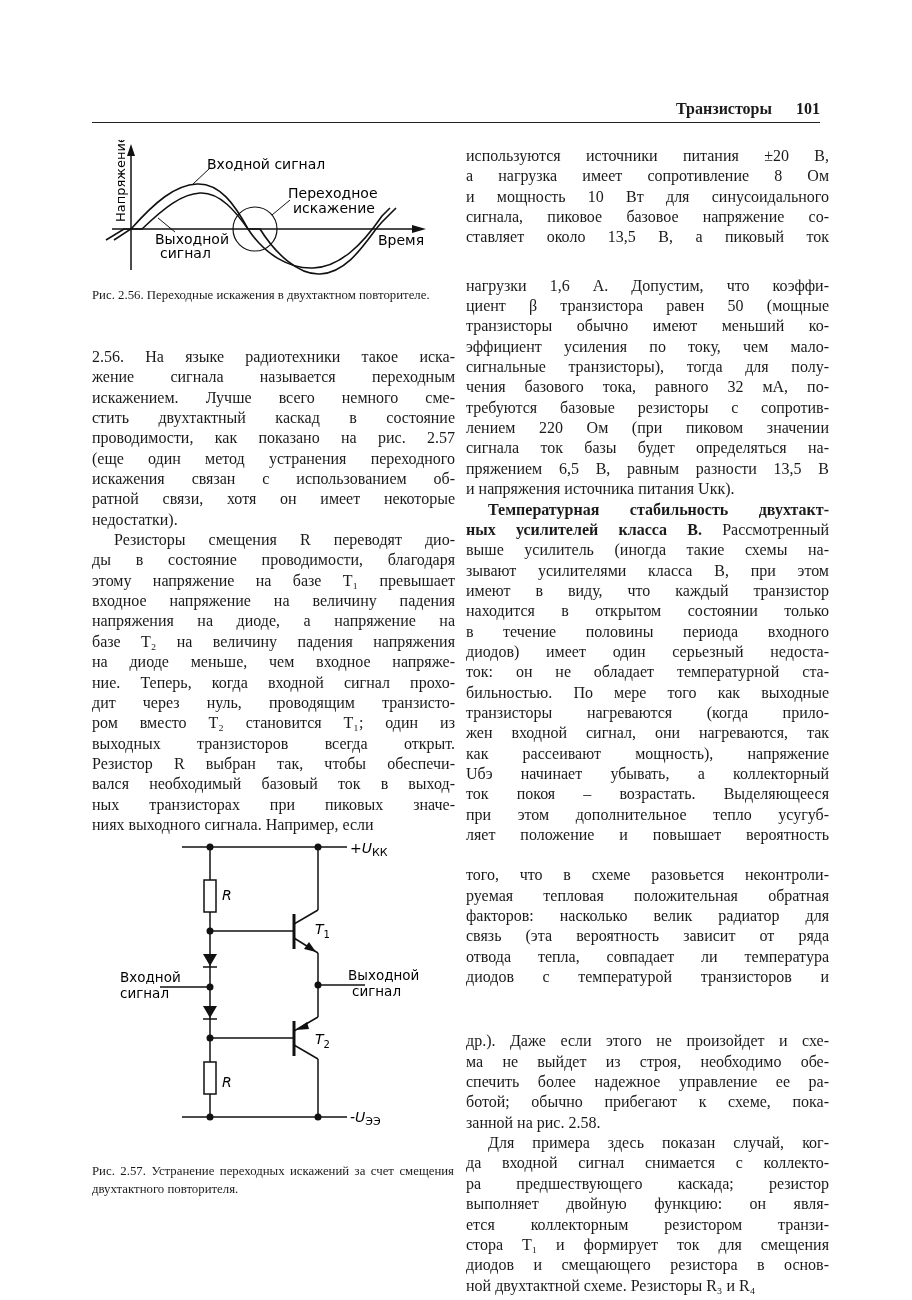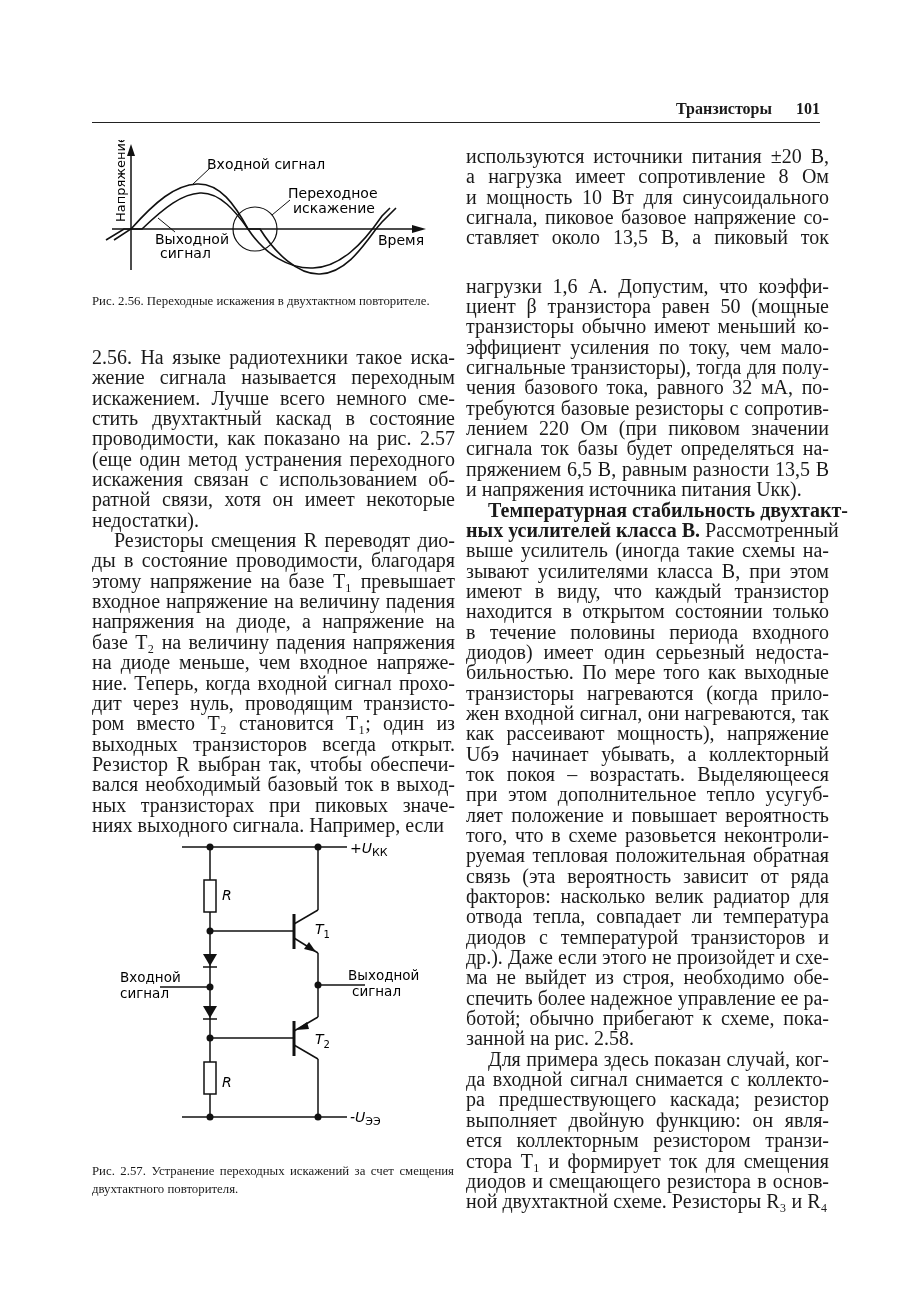"используются источники питания ±20 В," .col { font-size: 20px -> 16px }
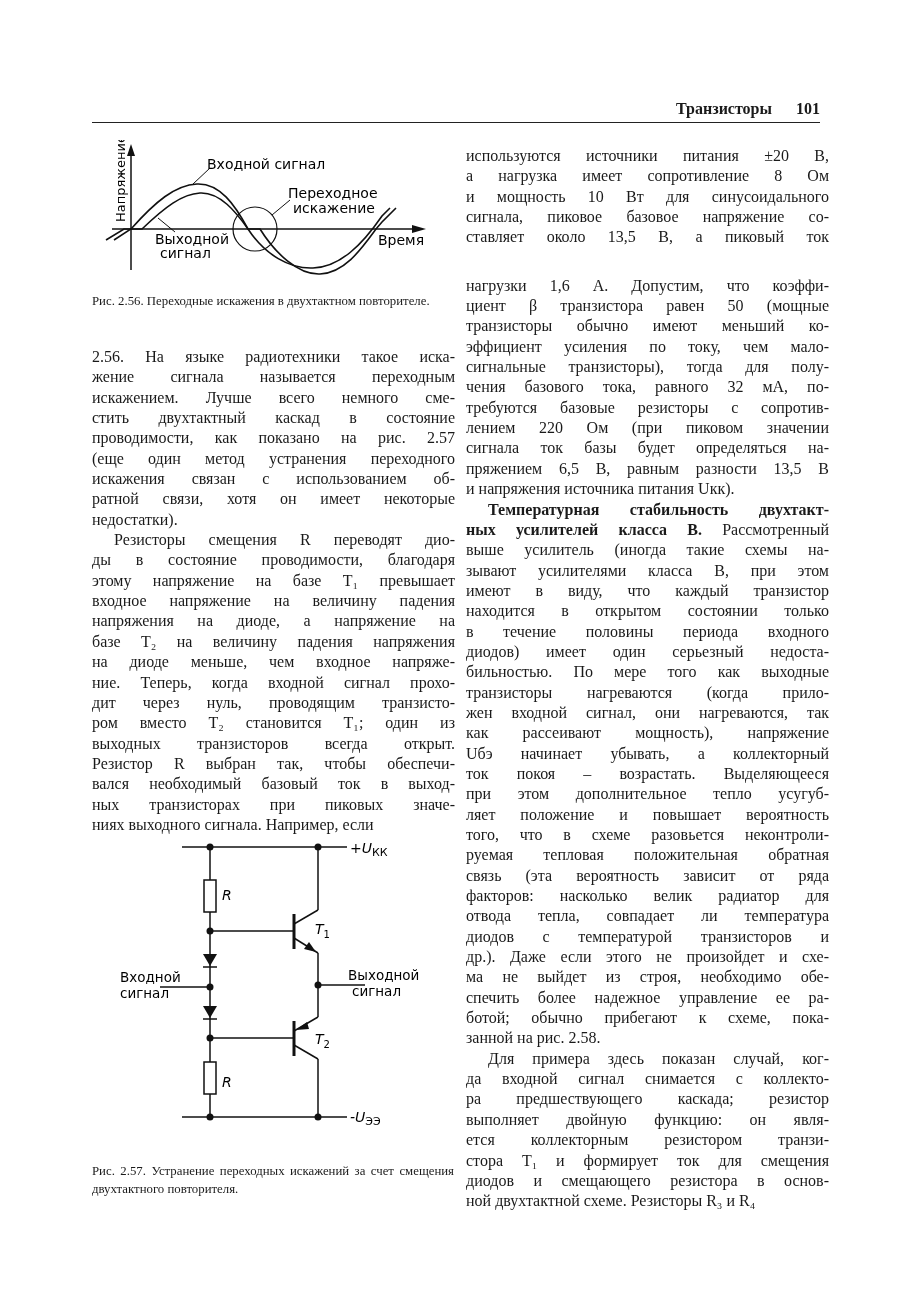"Рис. 2.56. Переходные искажения в" div.caption { top: 292px -> 286px }
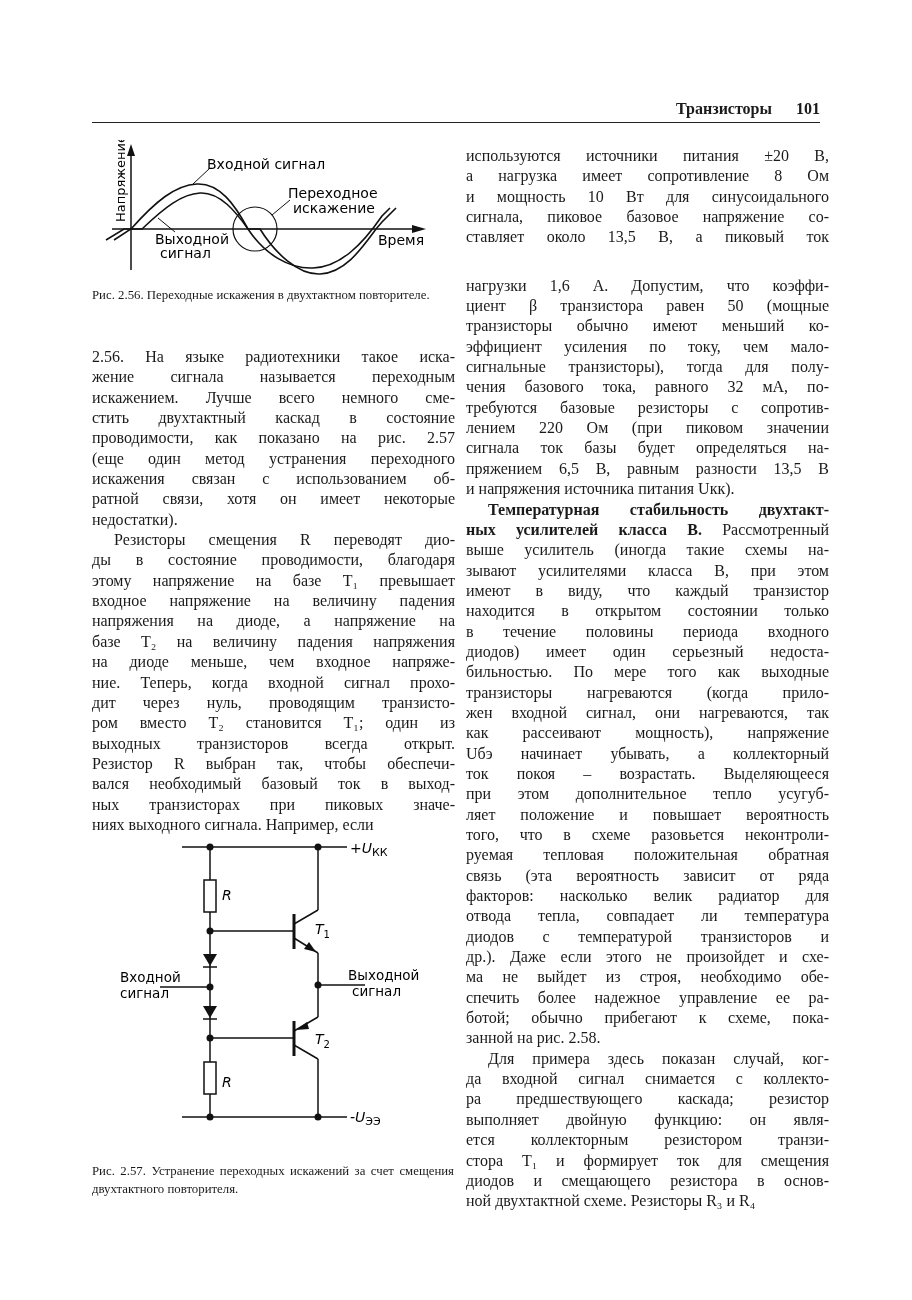"ток: он не обладает температурной" span.line { html: none -> <span>ток: он не обладает температурной ста-</span> }
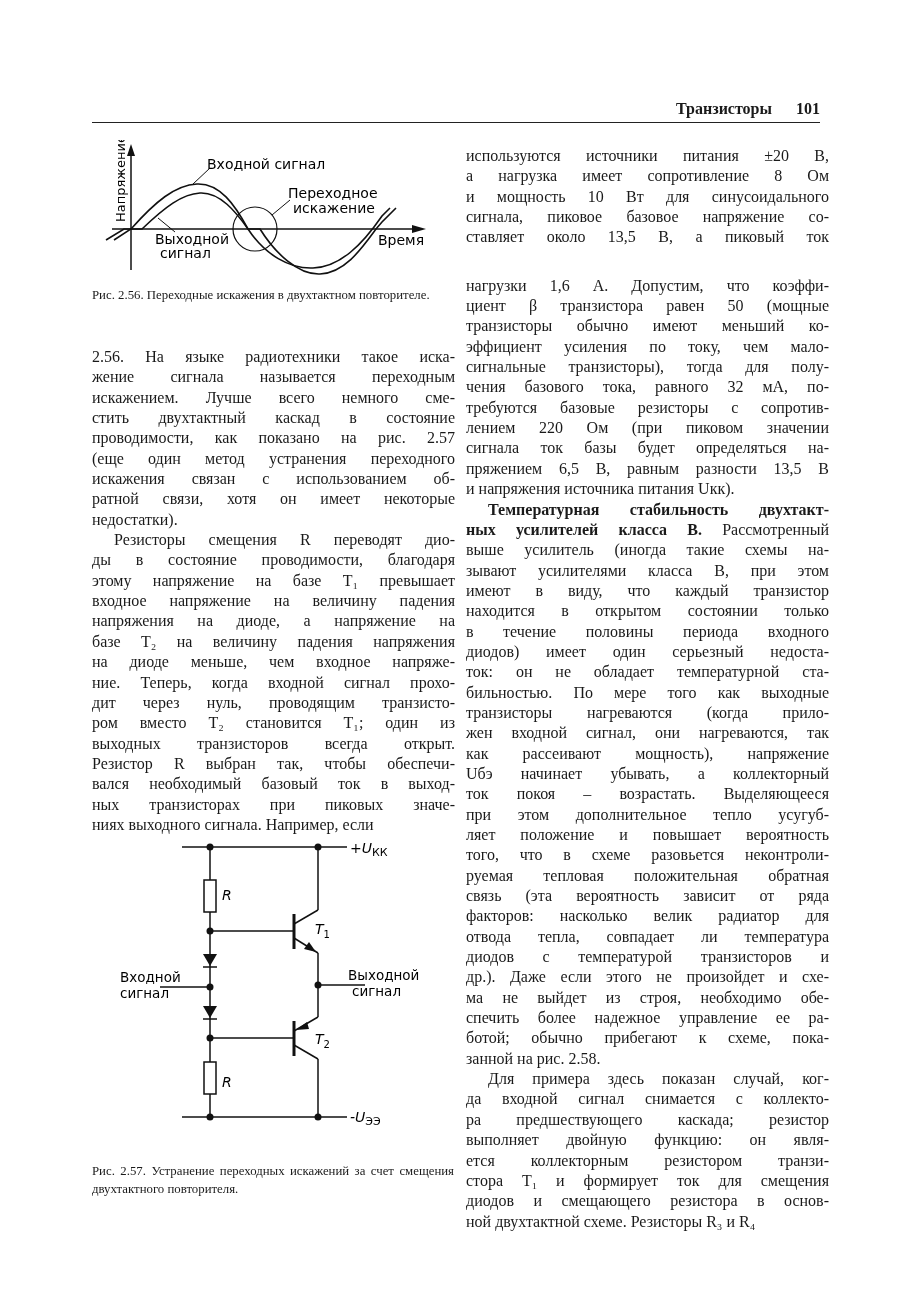"того, что в схеме разовьется" span.line { margin-top: none -> 20px }
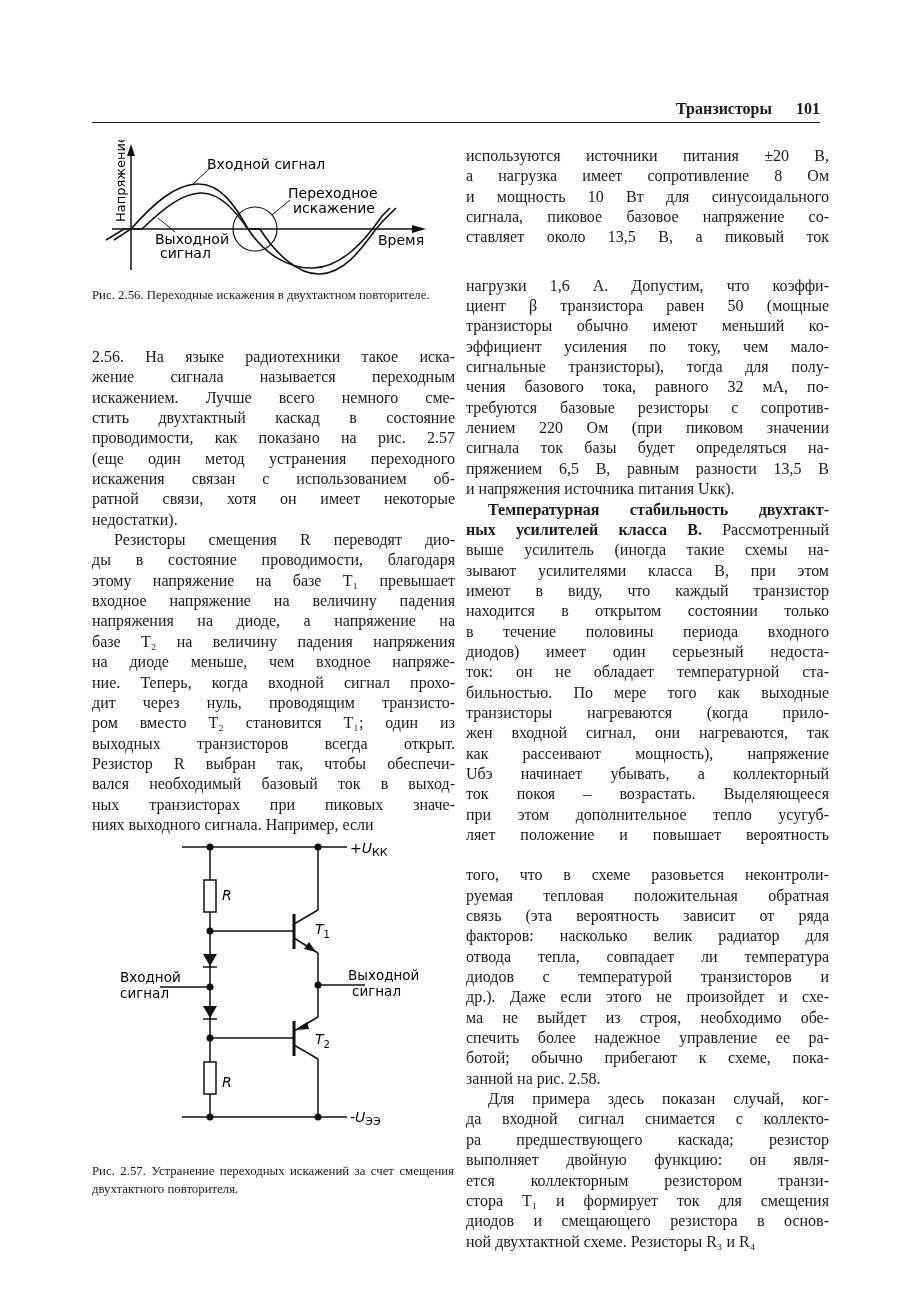"связь (эта вероятность зависит от" span.line { order: before "факторов: насколько велик радиатор для" -> after "факторов: насколько велик радиатор для" }
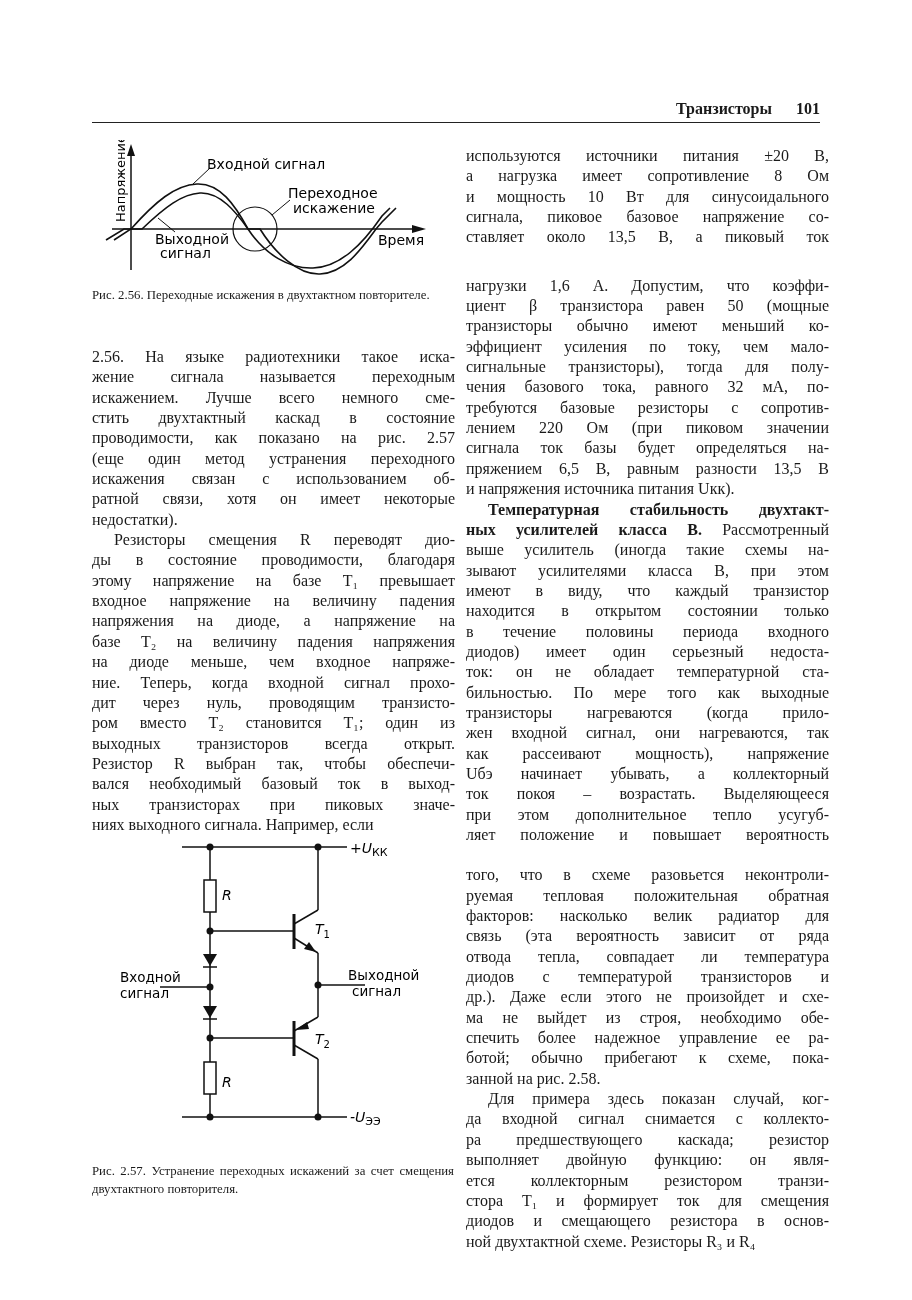"др.). Даже если этого не" span.line { margin-top: none -> 44px }
